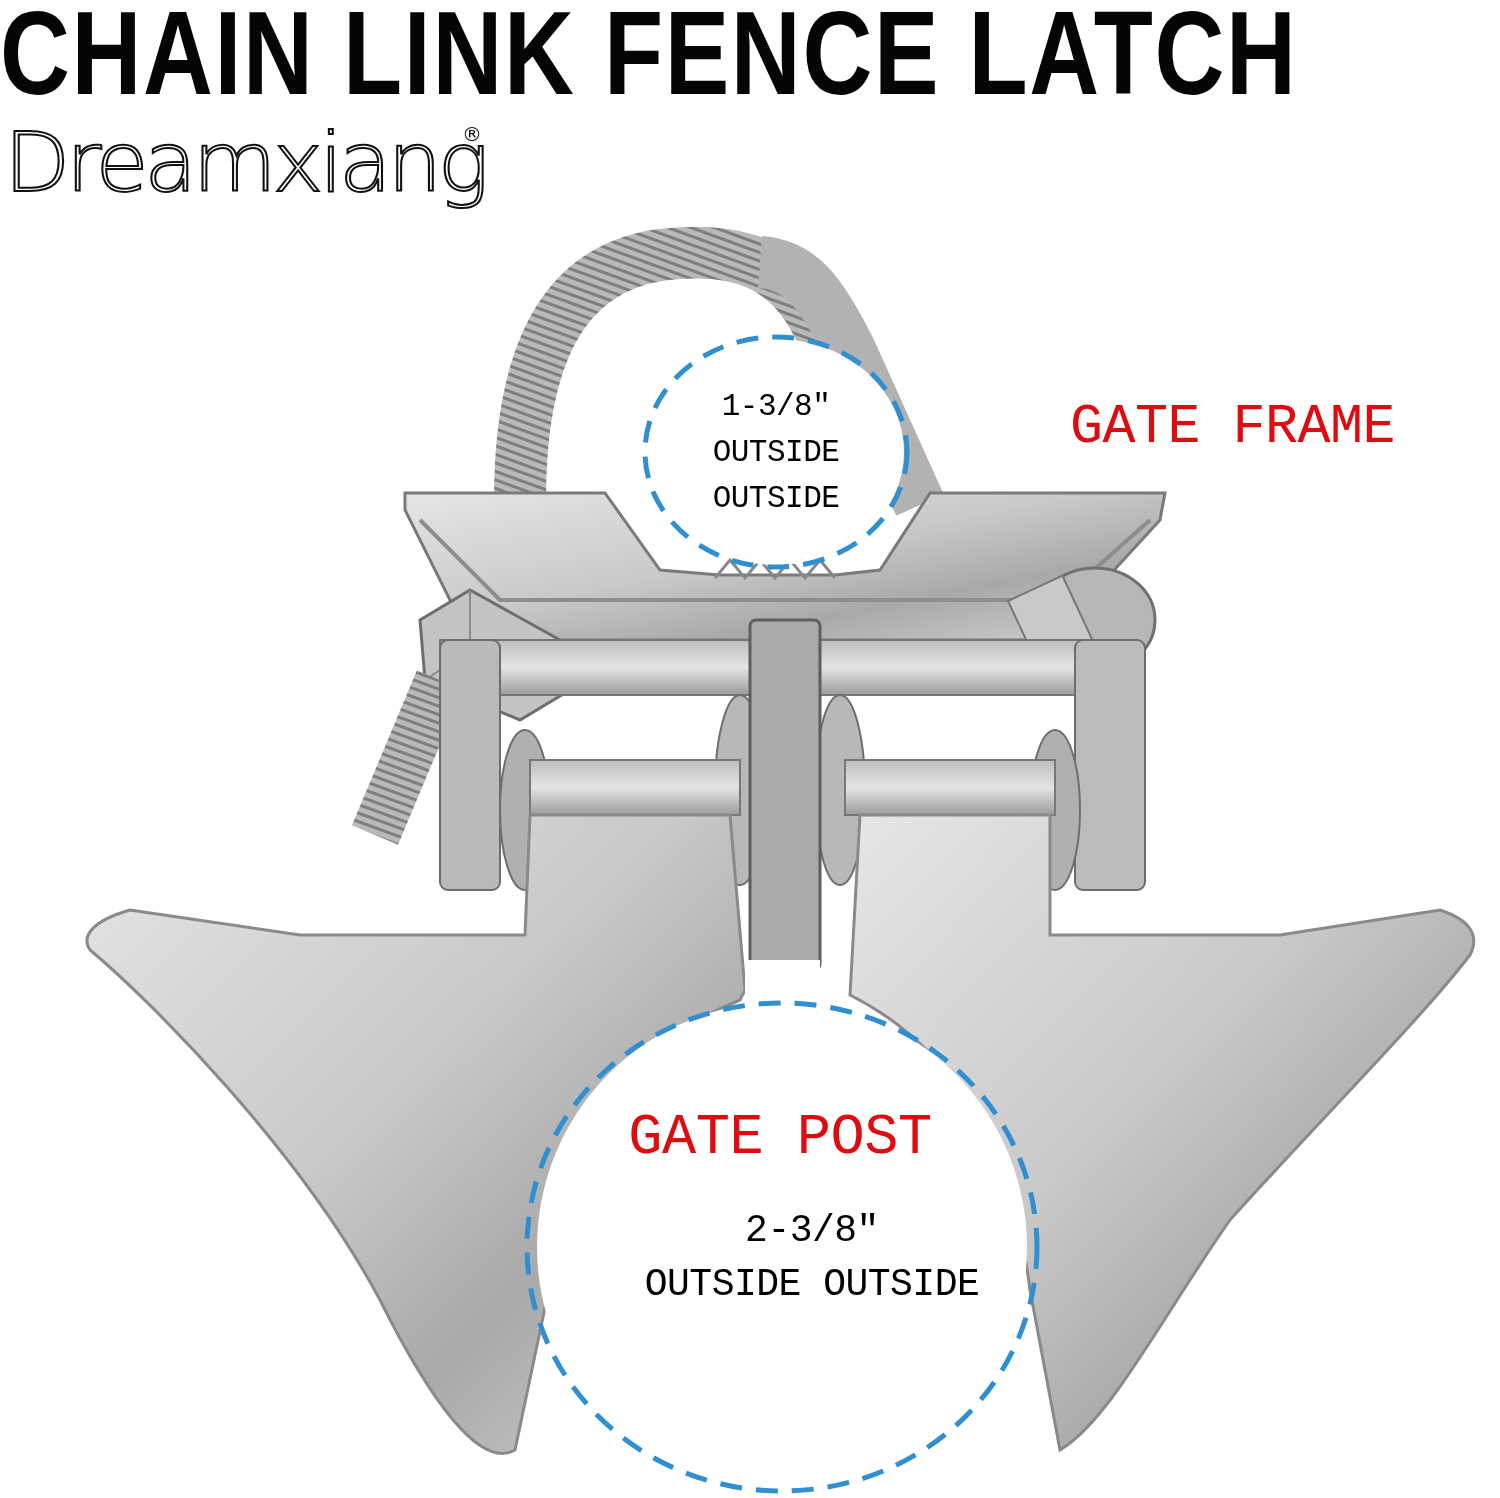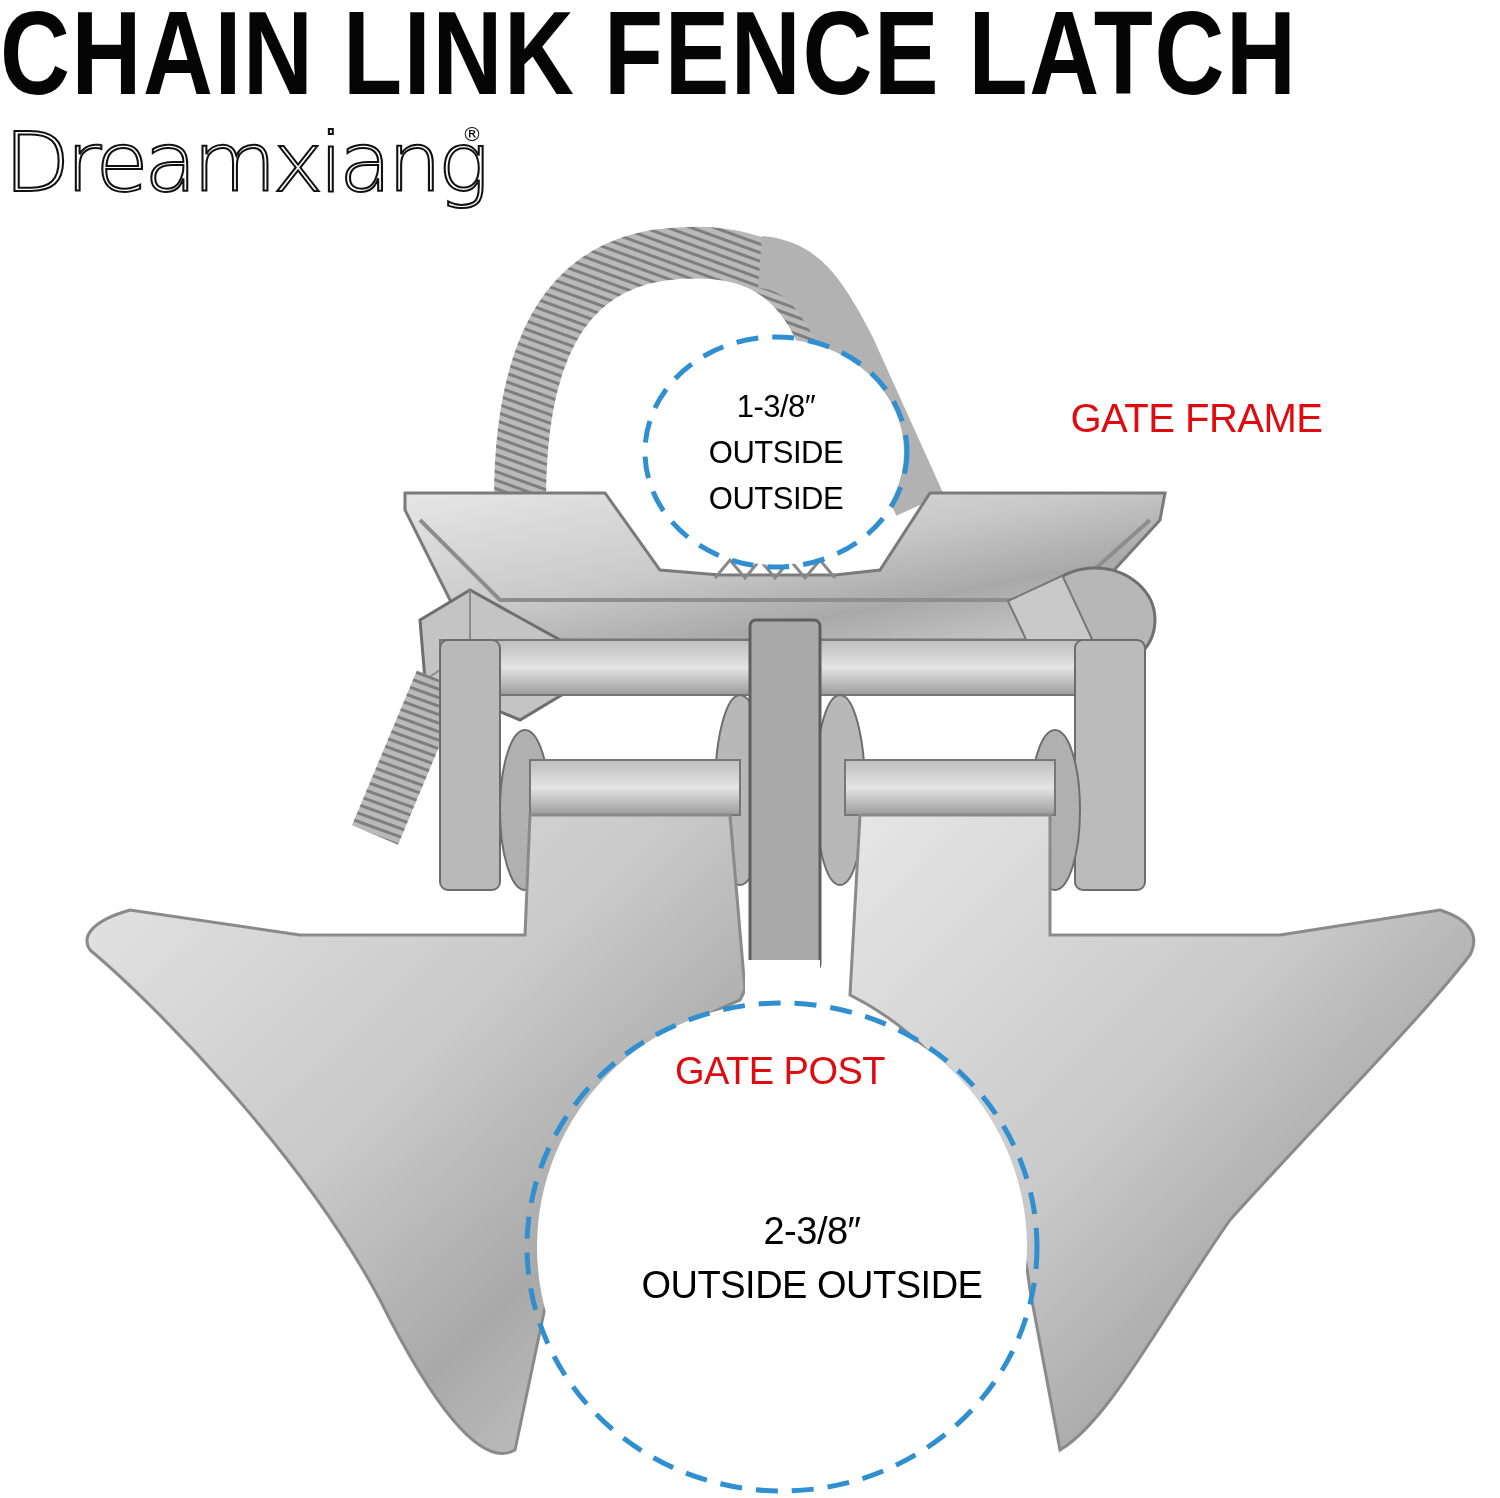"1-3/8″" .label { font-family: Liberation Sans, sans-serif -> Liberation Mono, monospace }
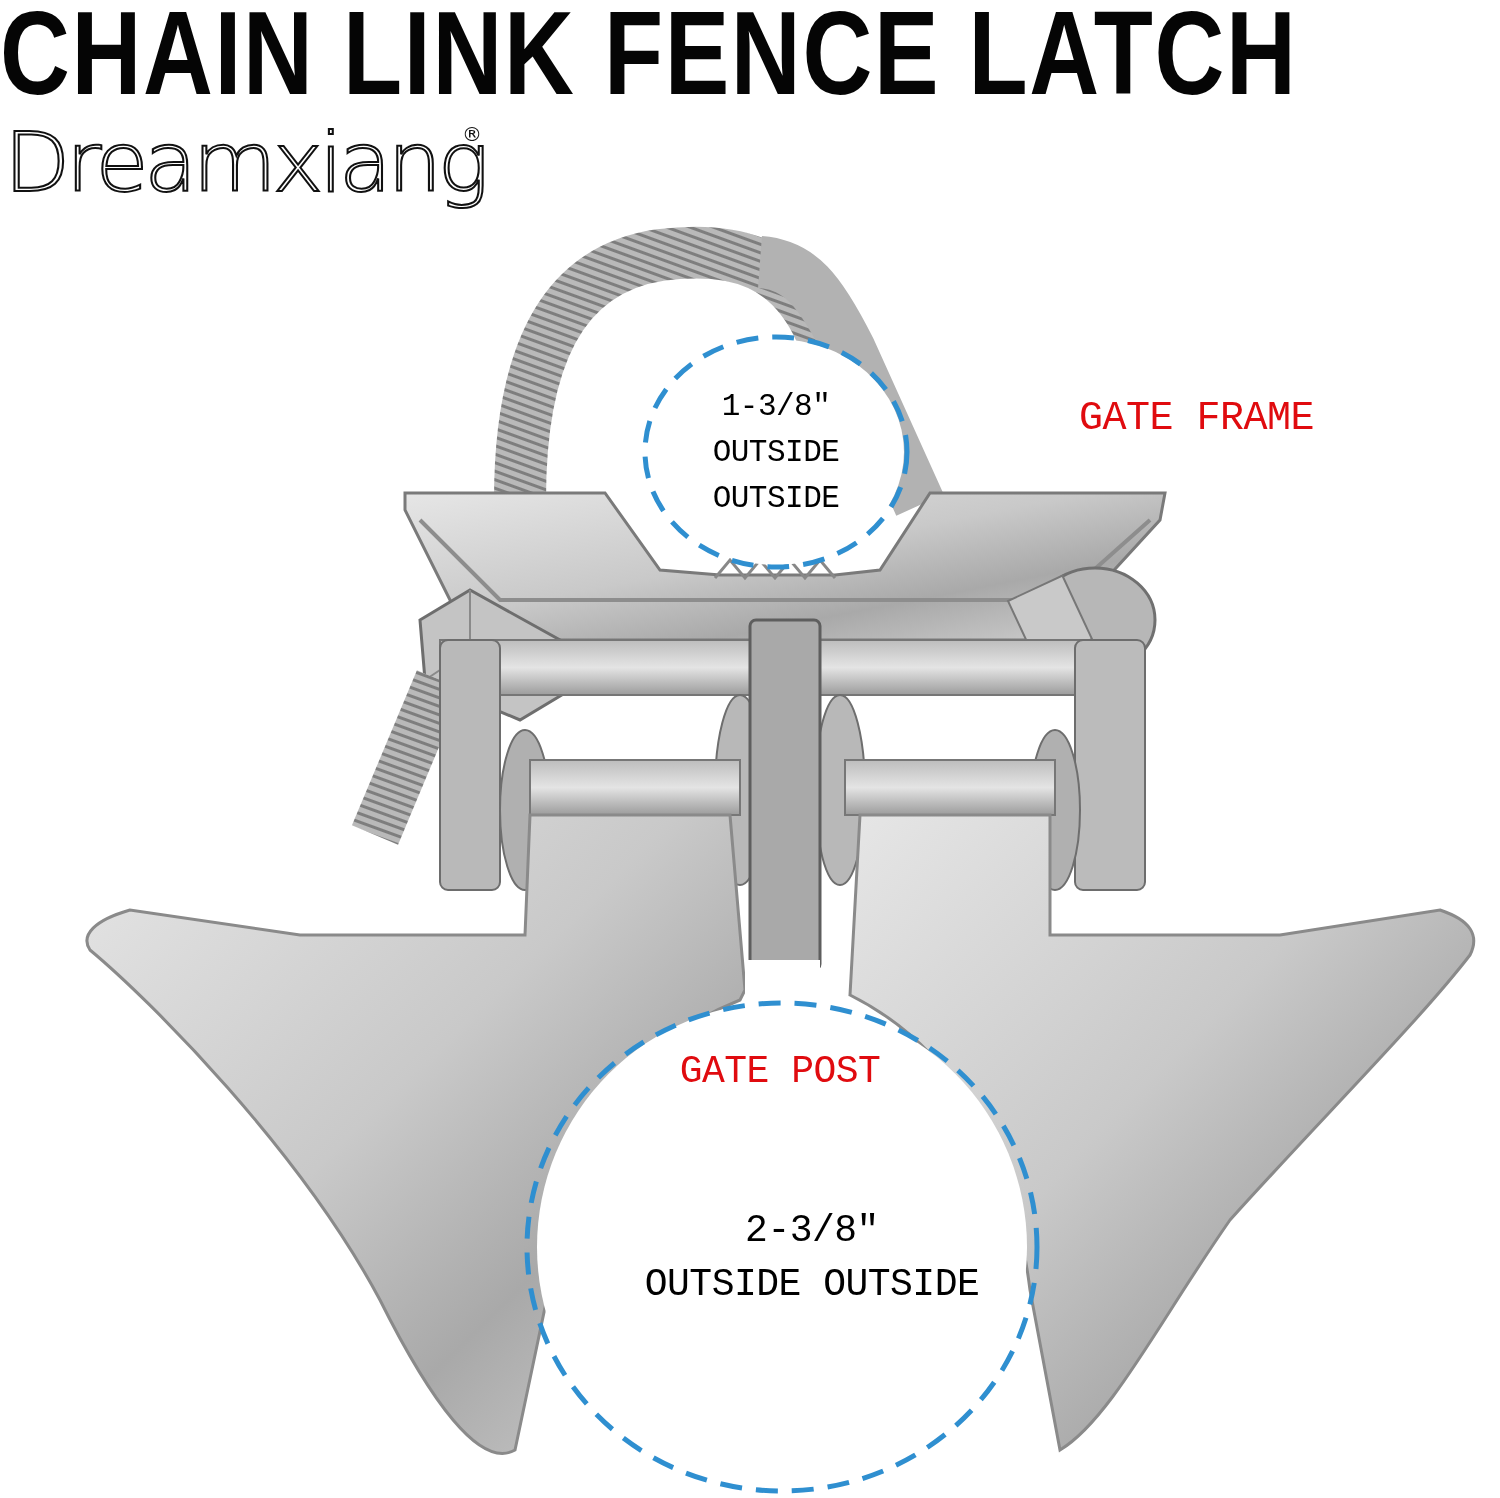"GATE FRAME" .gate-frame { font-size: 40px -> 55px; left: 1024px -> 1060px }
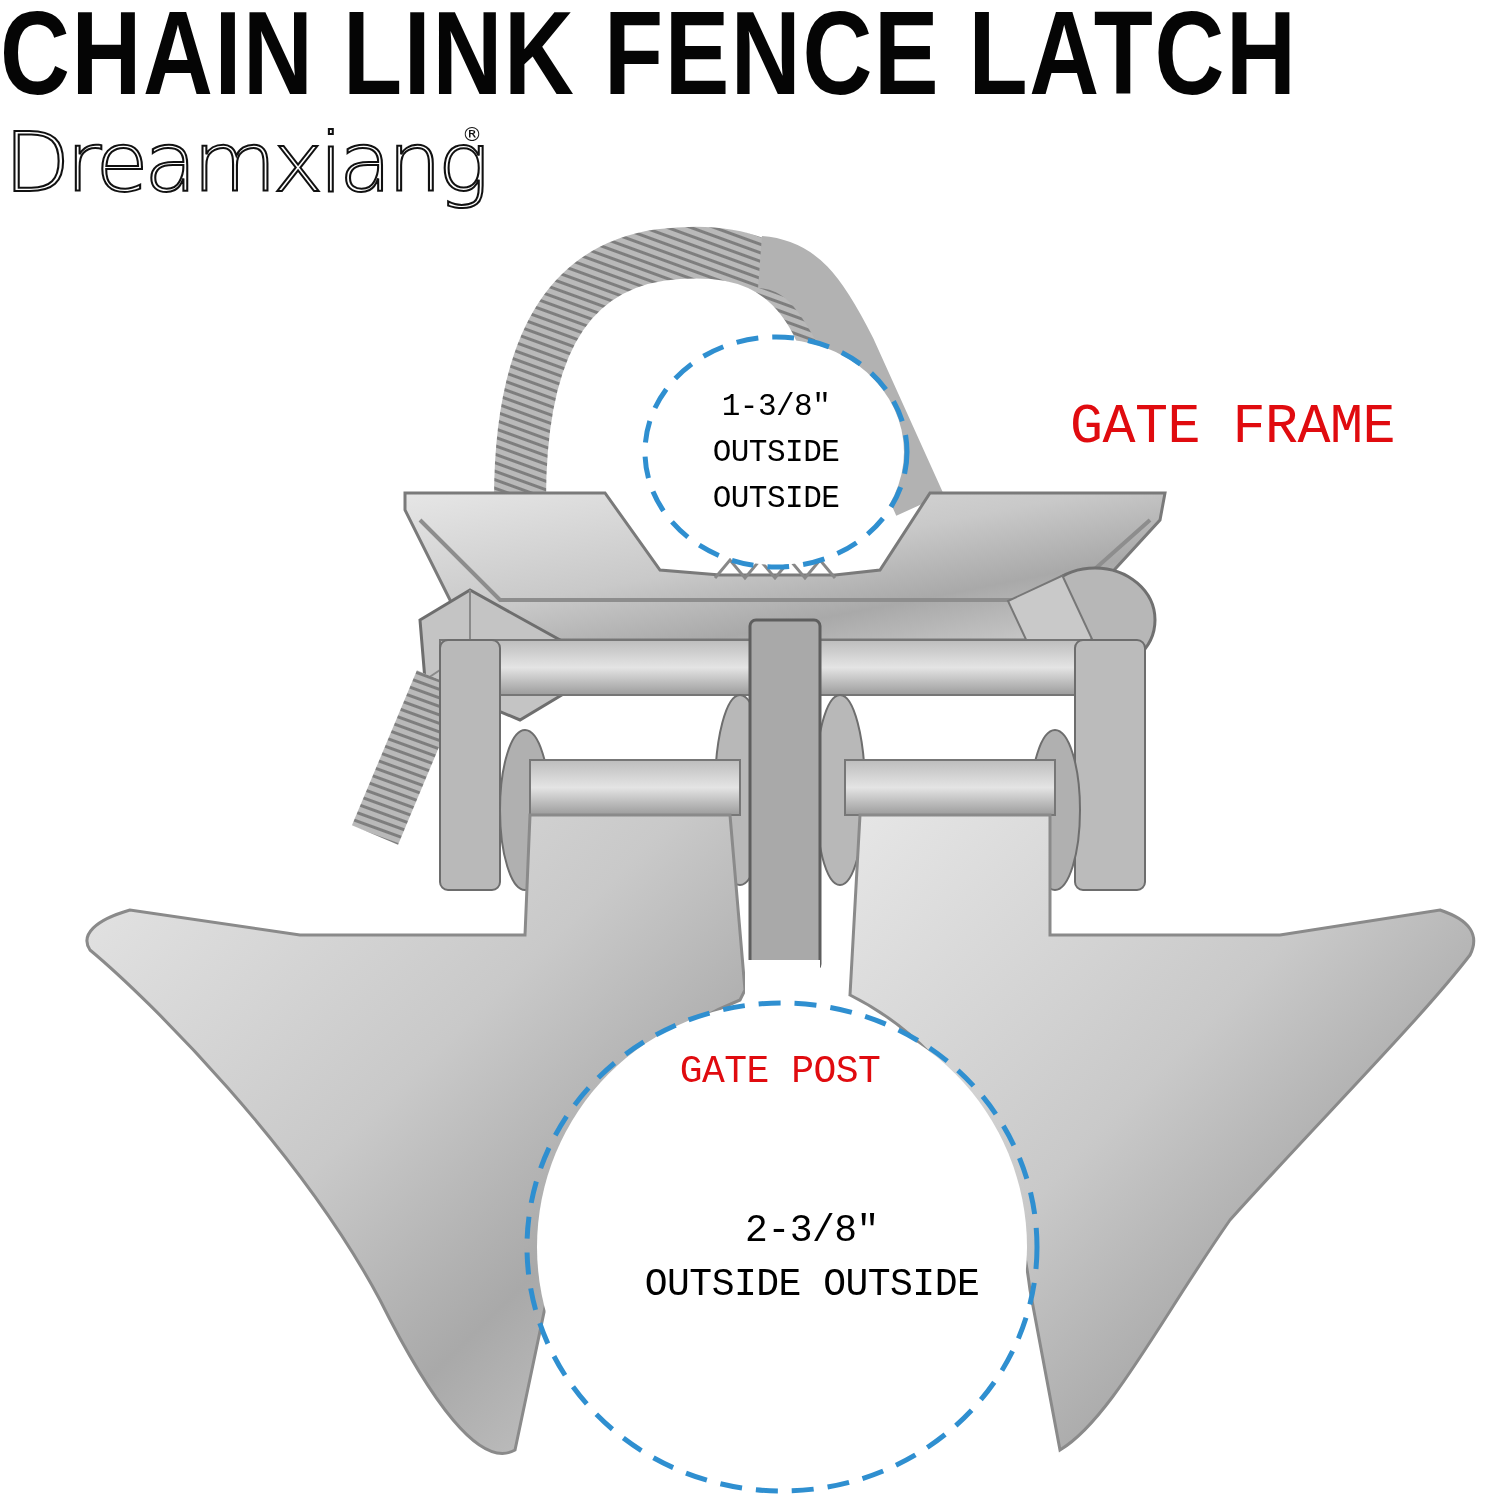"GATE POST" .gate-post { font-size: 38px -> 57px; top: 1050px -> 1106px }
